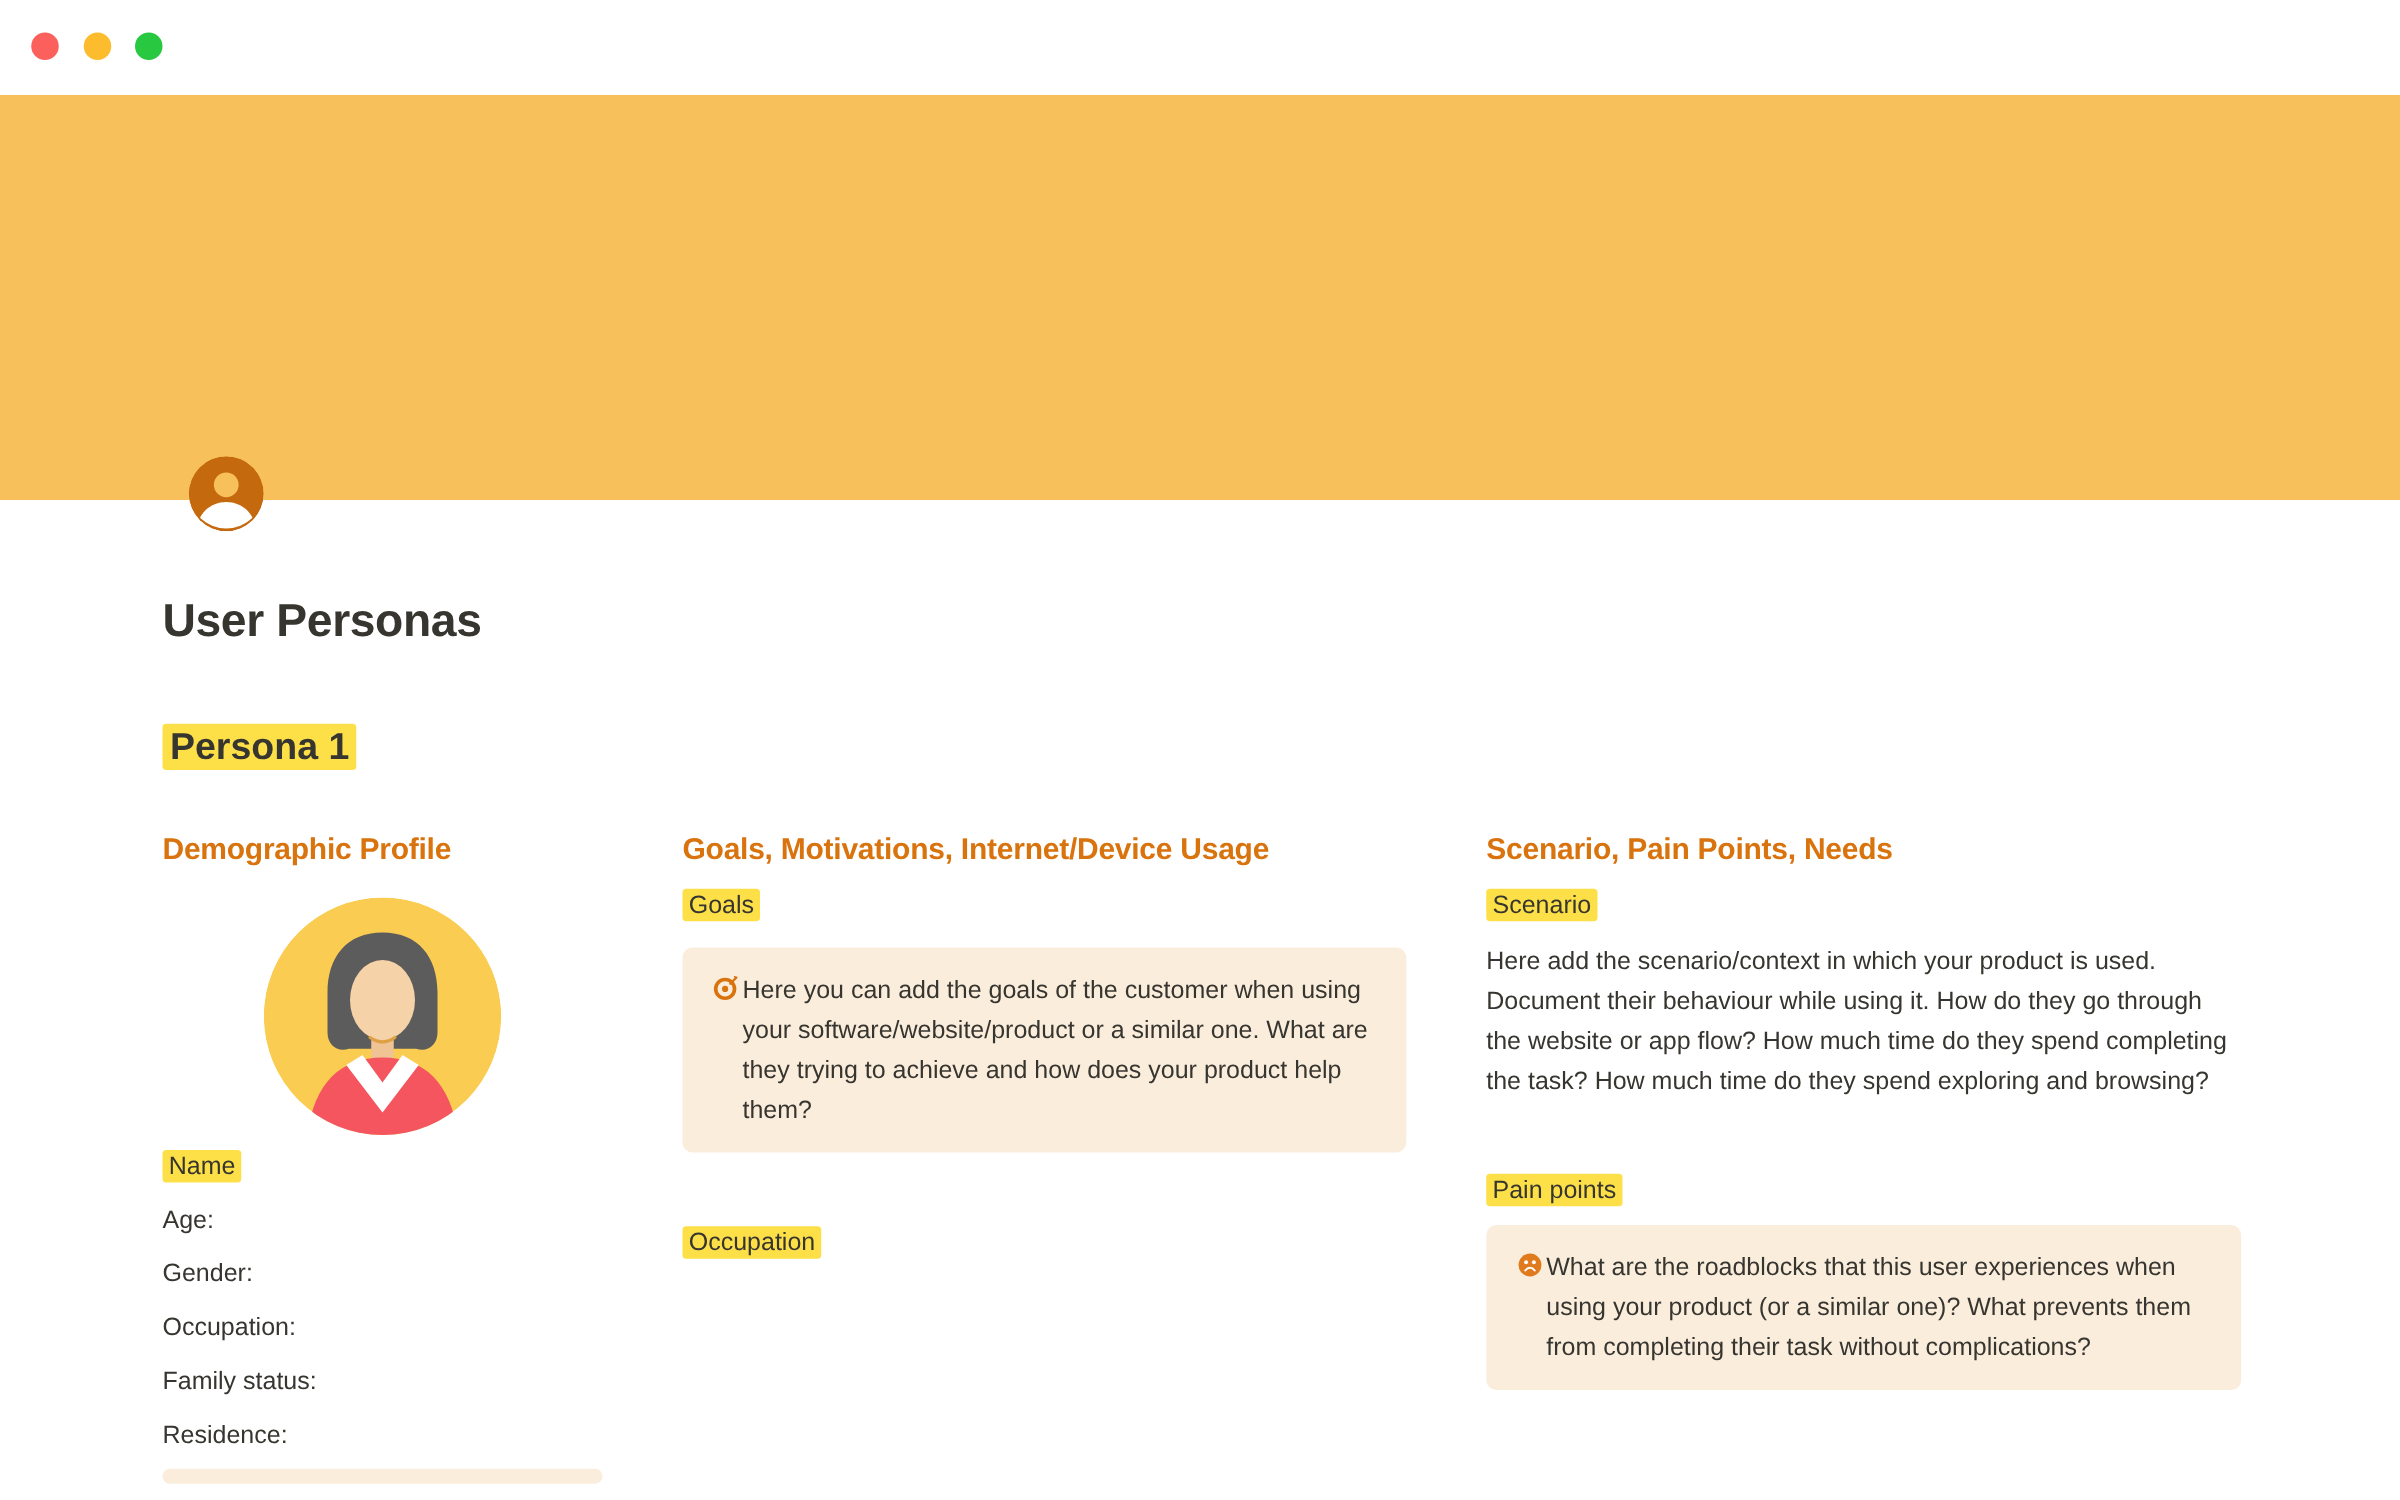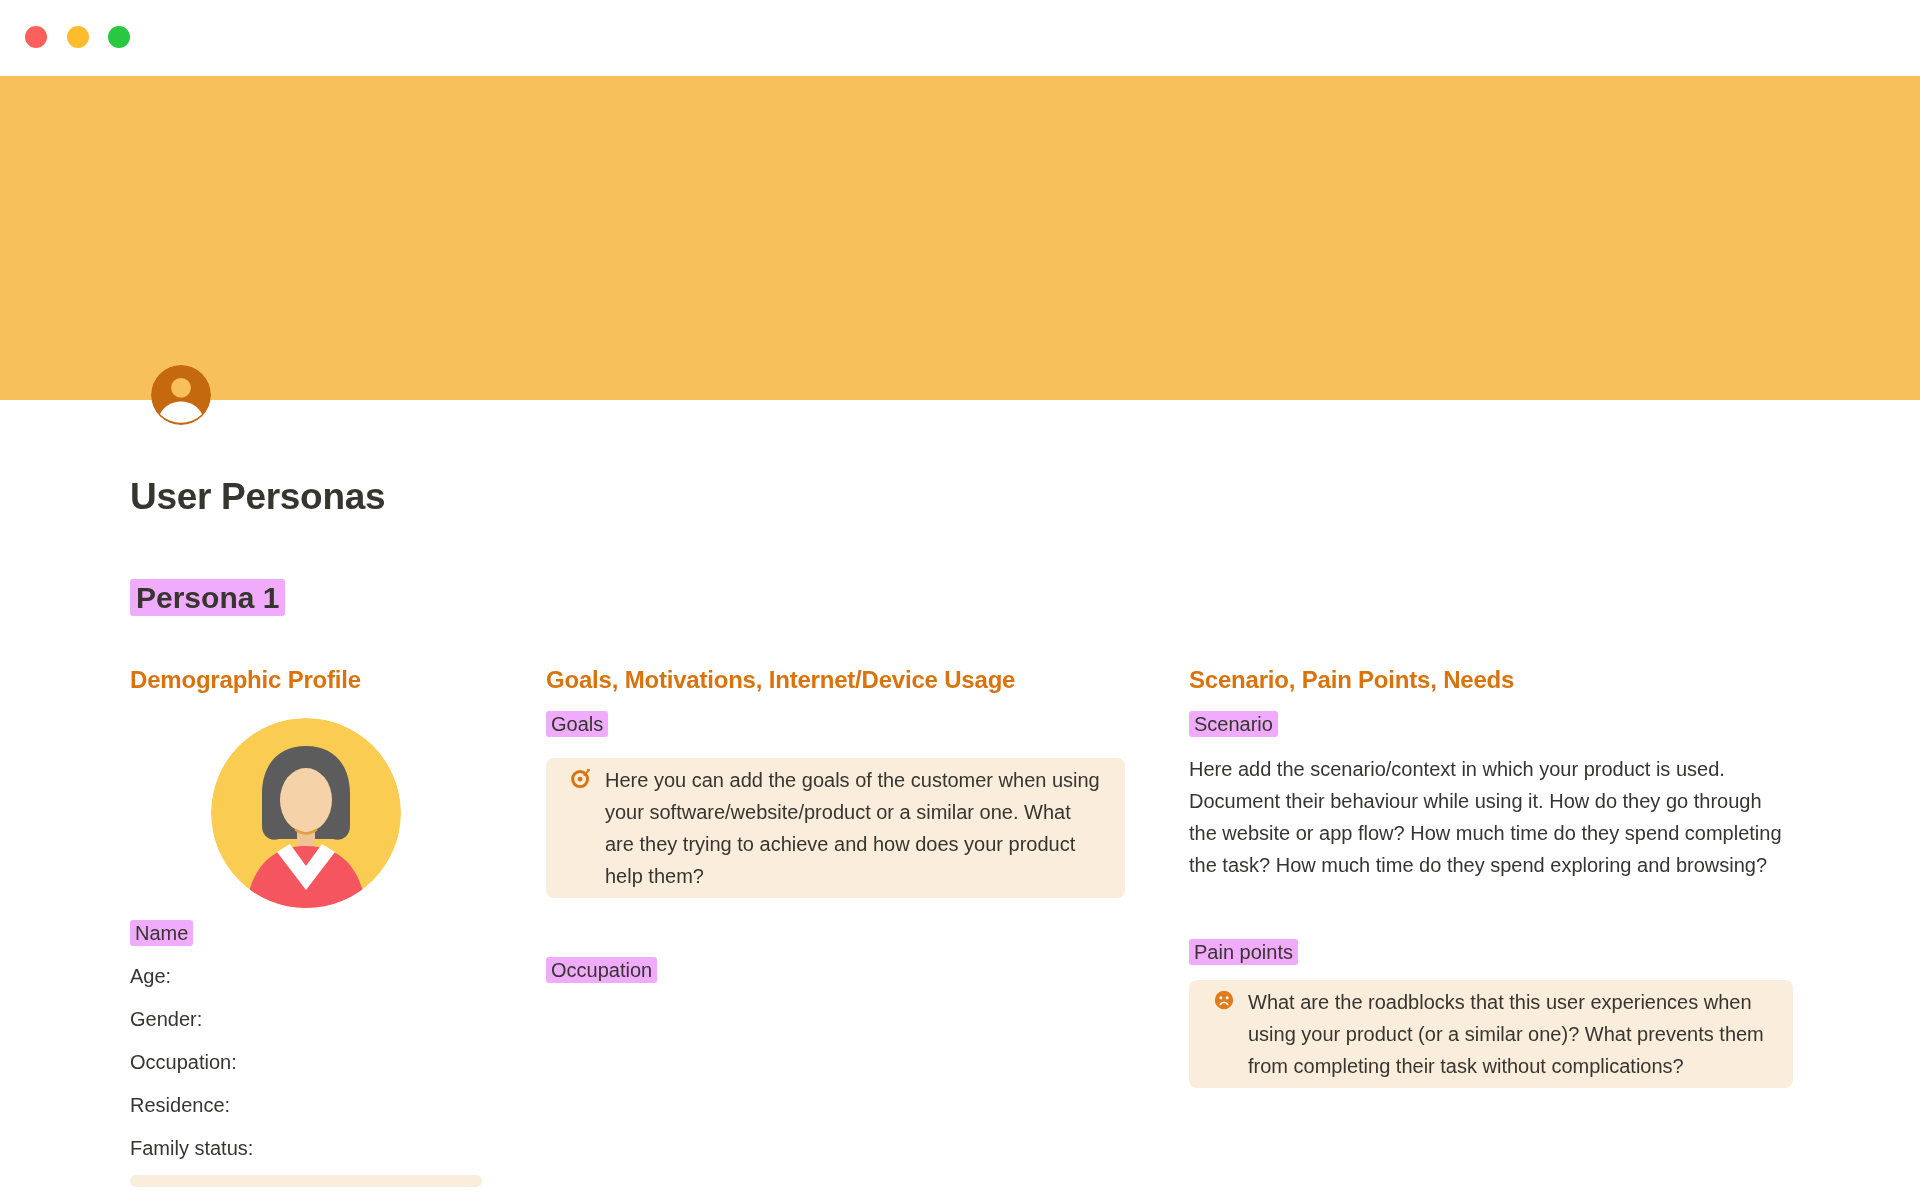"Persona 1" .hl { background: #f0abfc -> #fde047 }
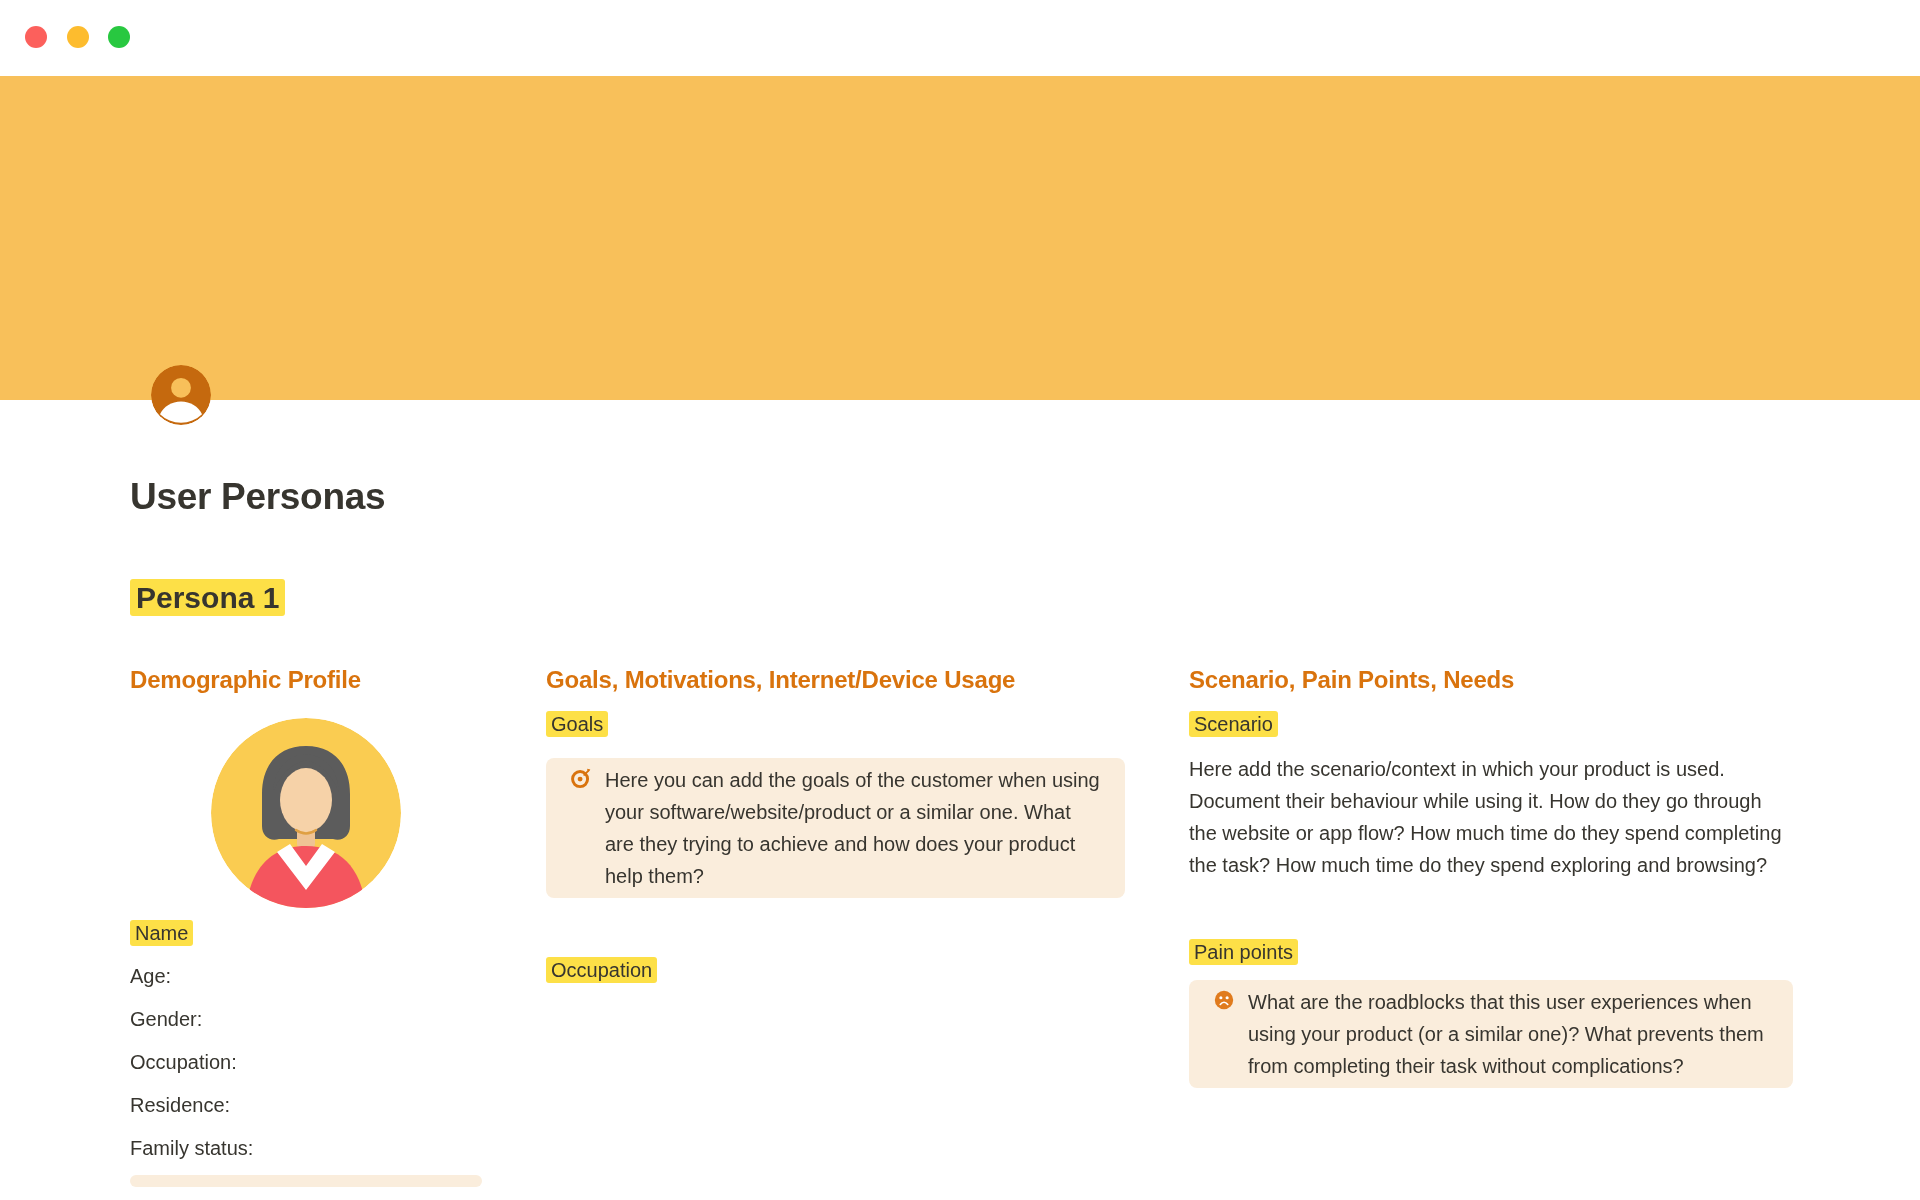"Here you can add the" .callout { gap: 13px -> 2px; padding: 6px 24px -> 18px 24px }
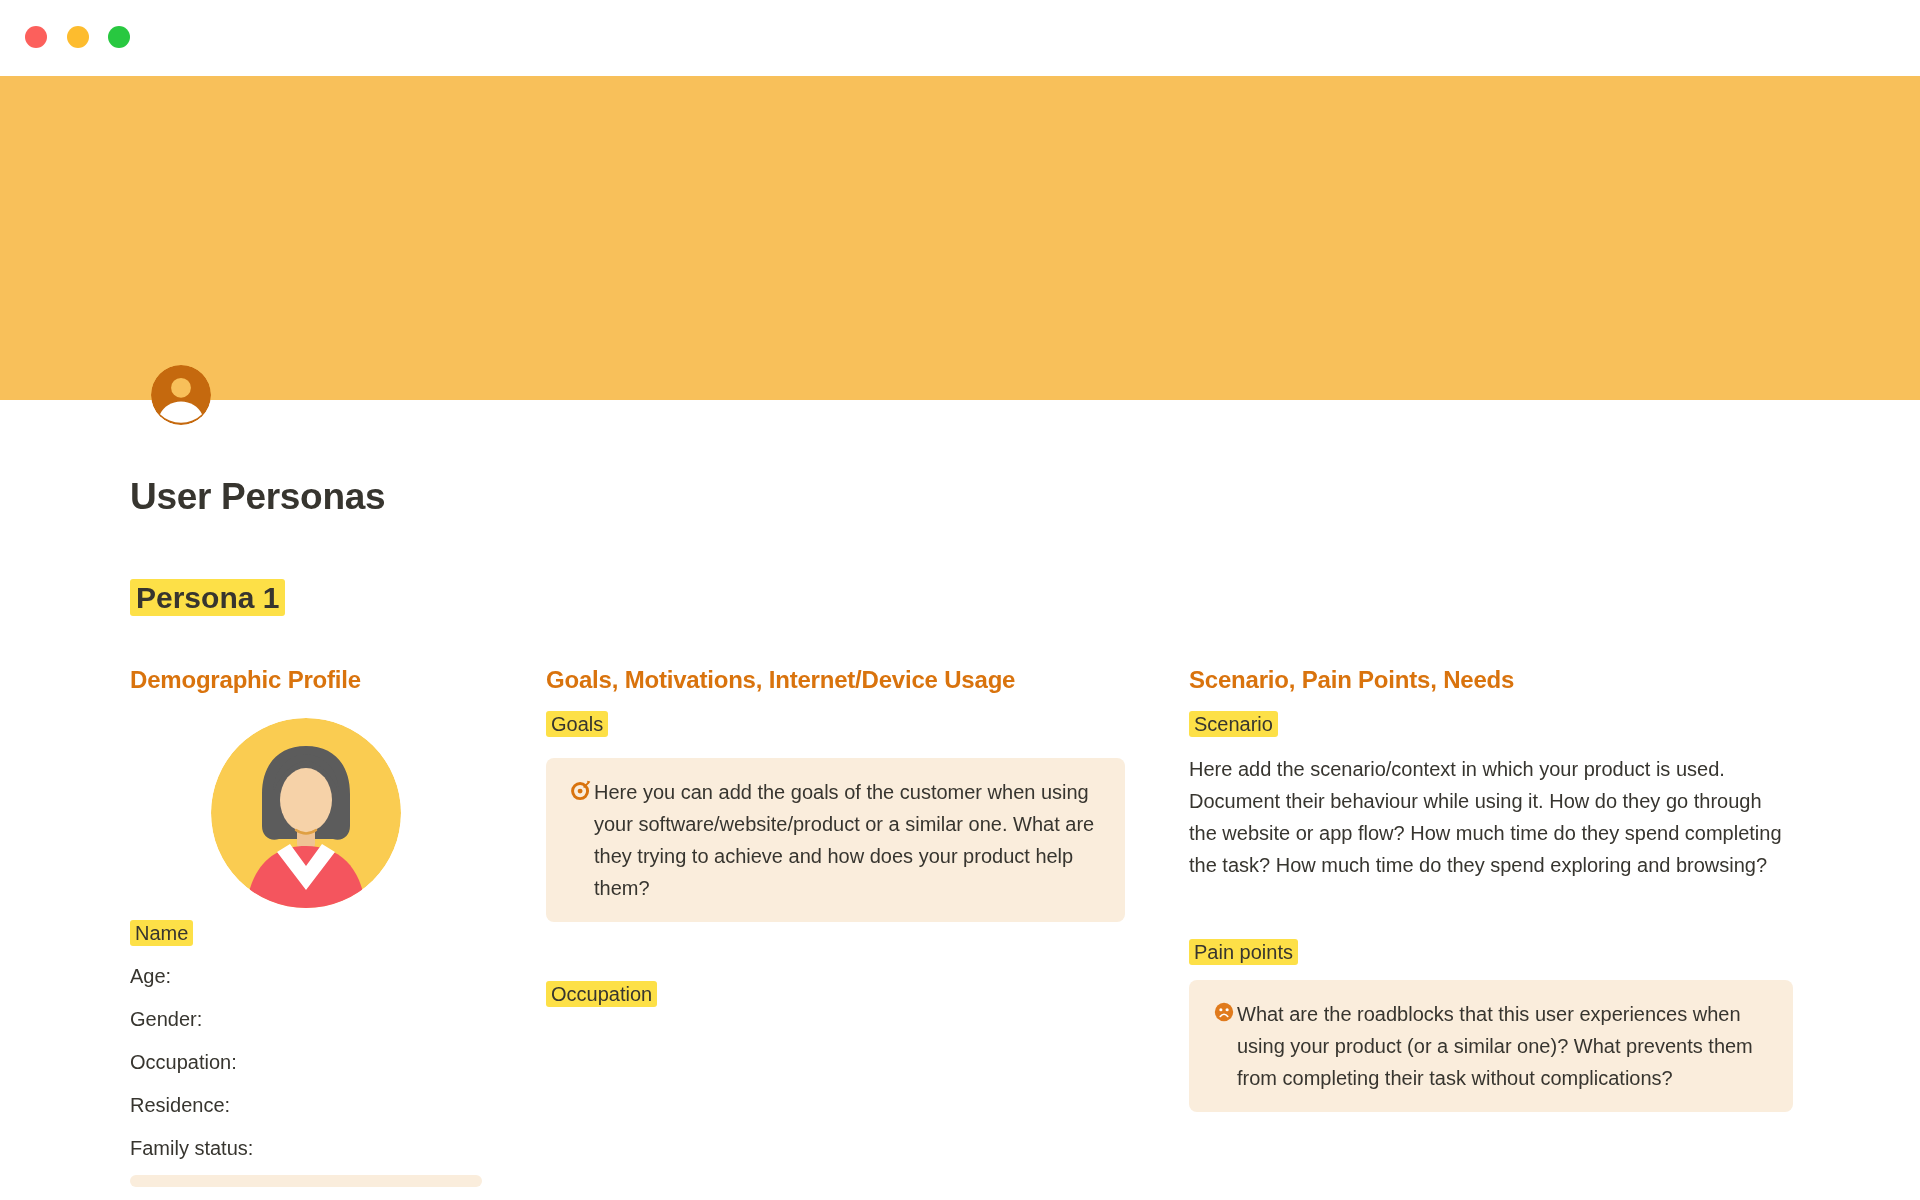"Residence:" p { order: before "Family status:" -> after "Family status:" }
